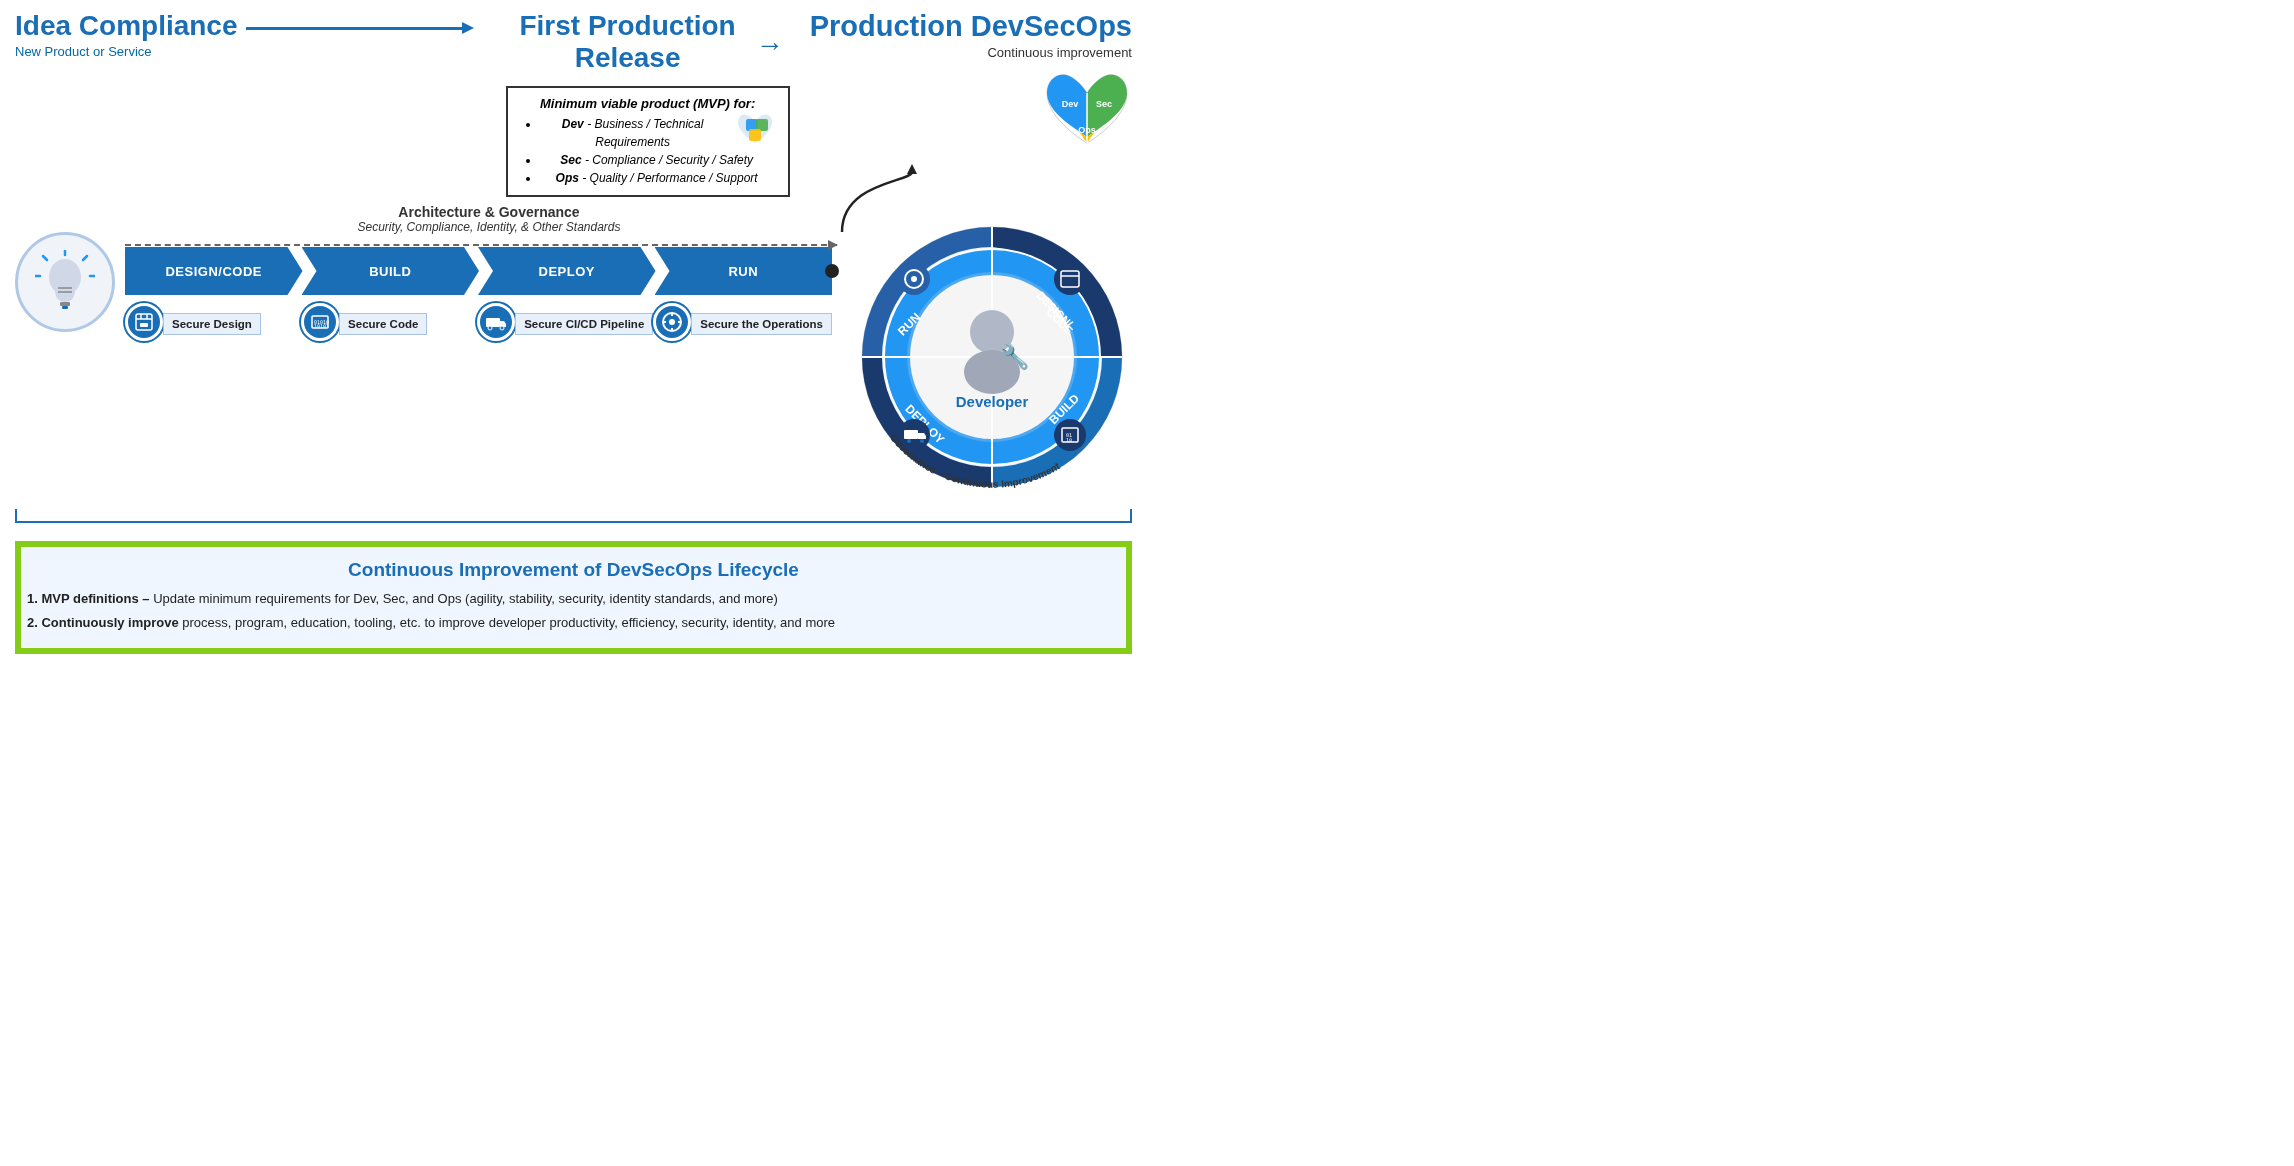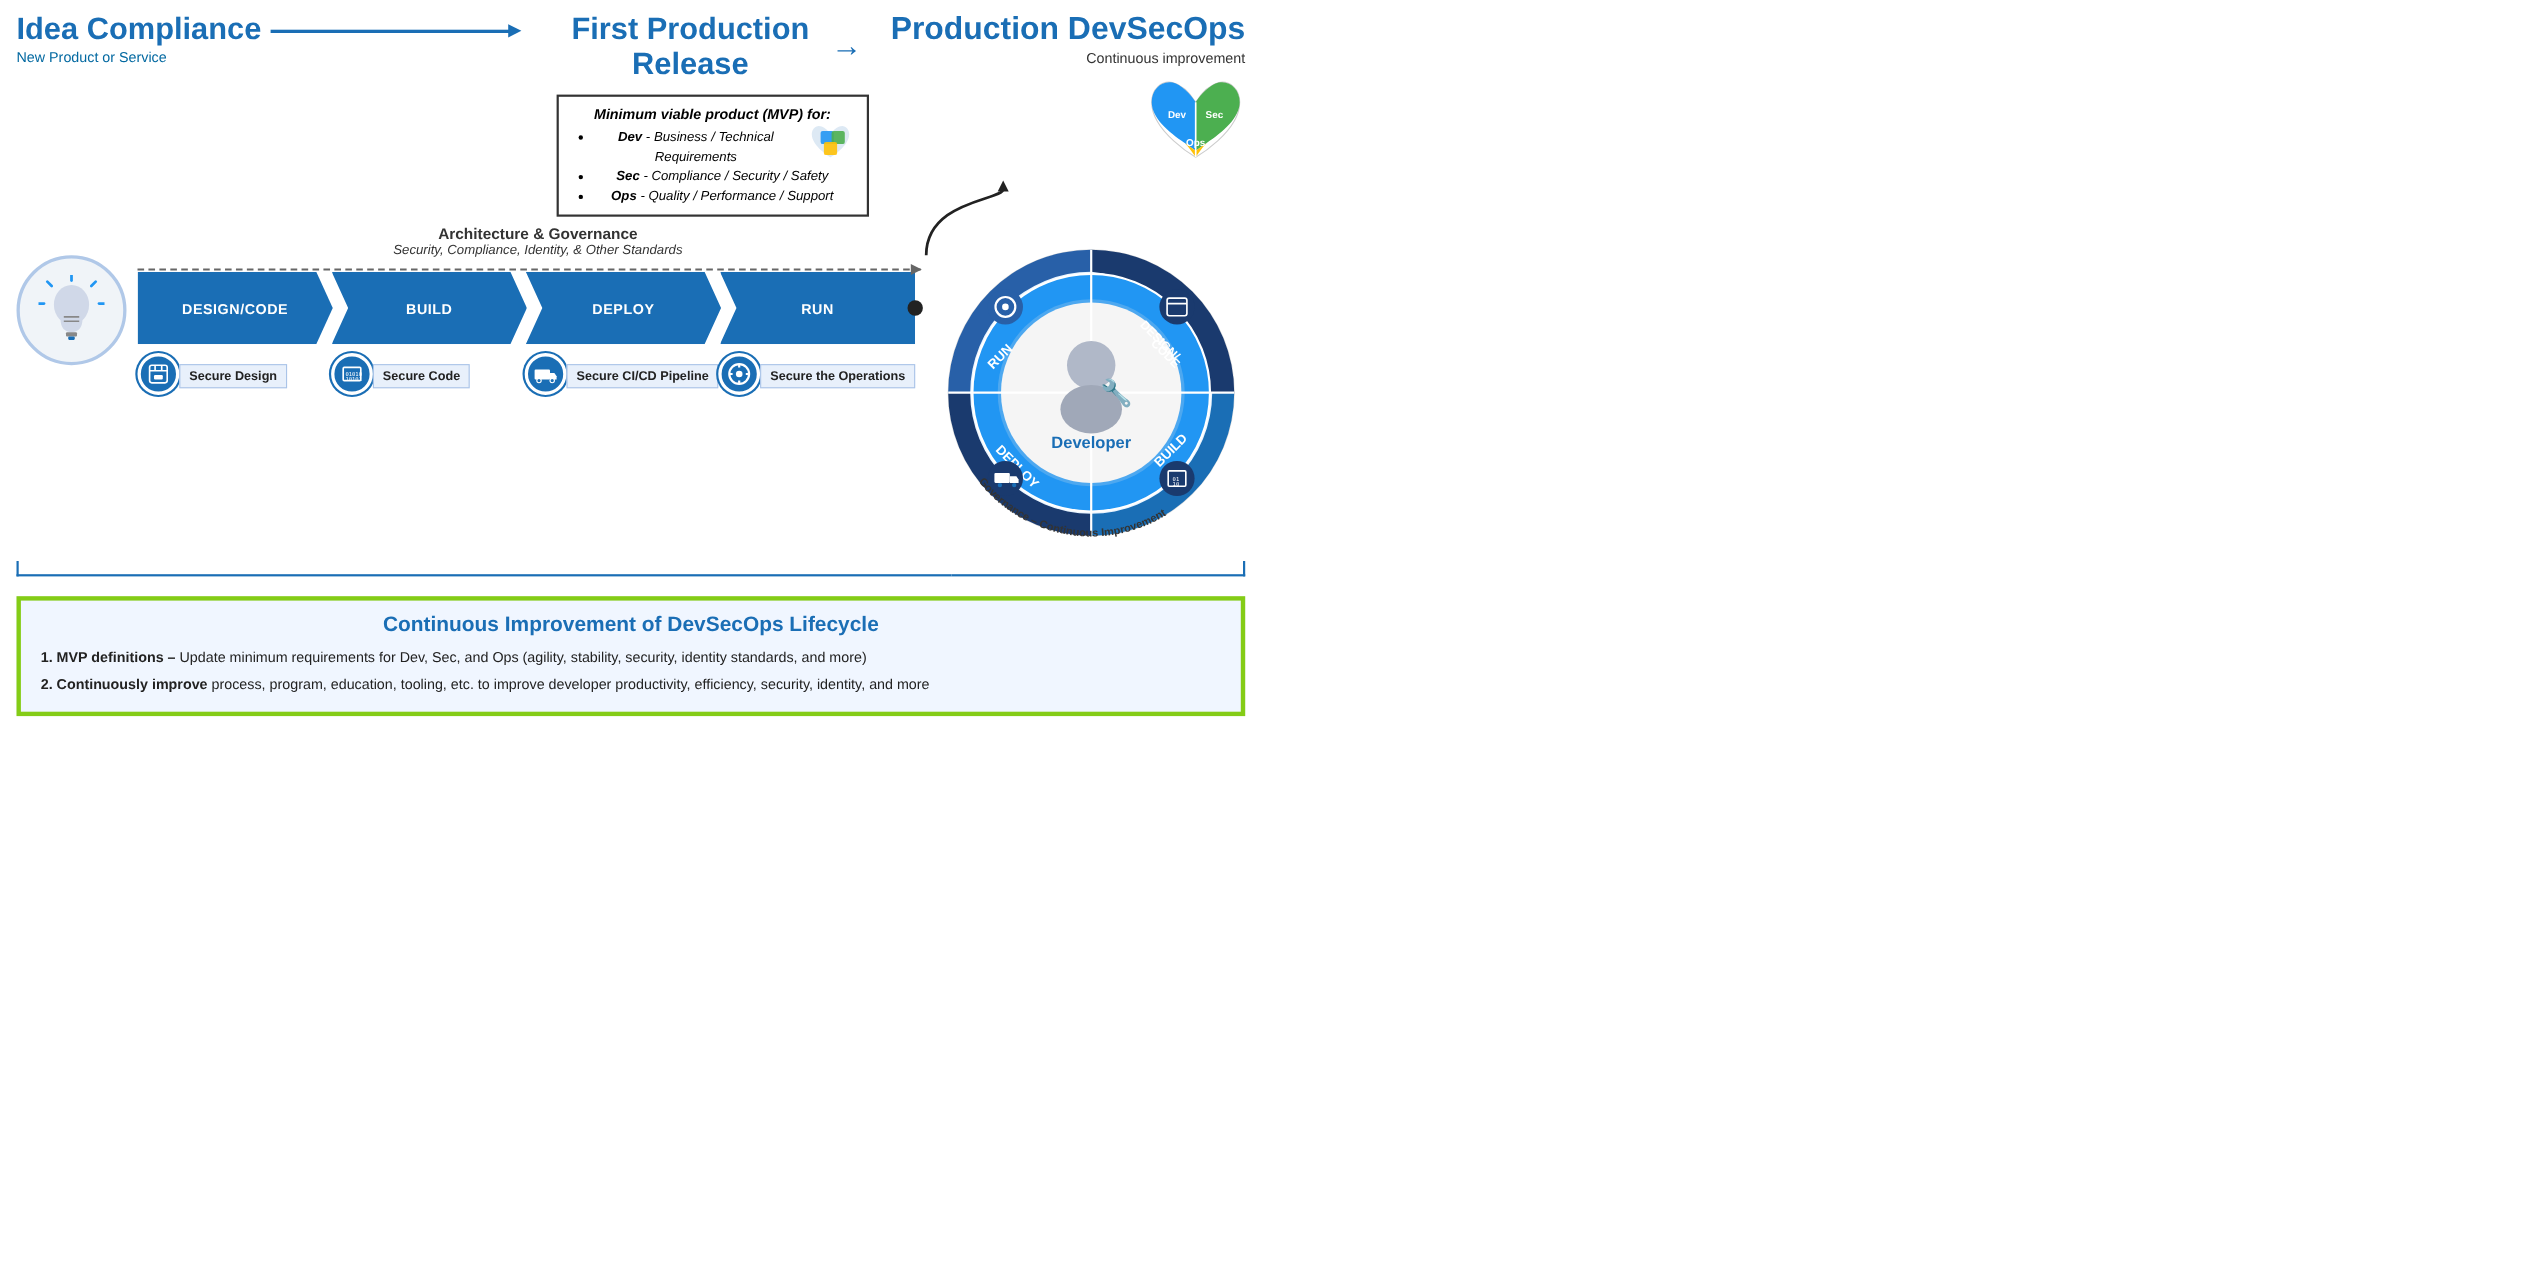"DESIGN/CODE" .pipeline-arrow { height: 66px -> 48px }
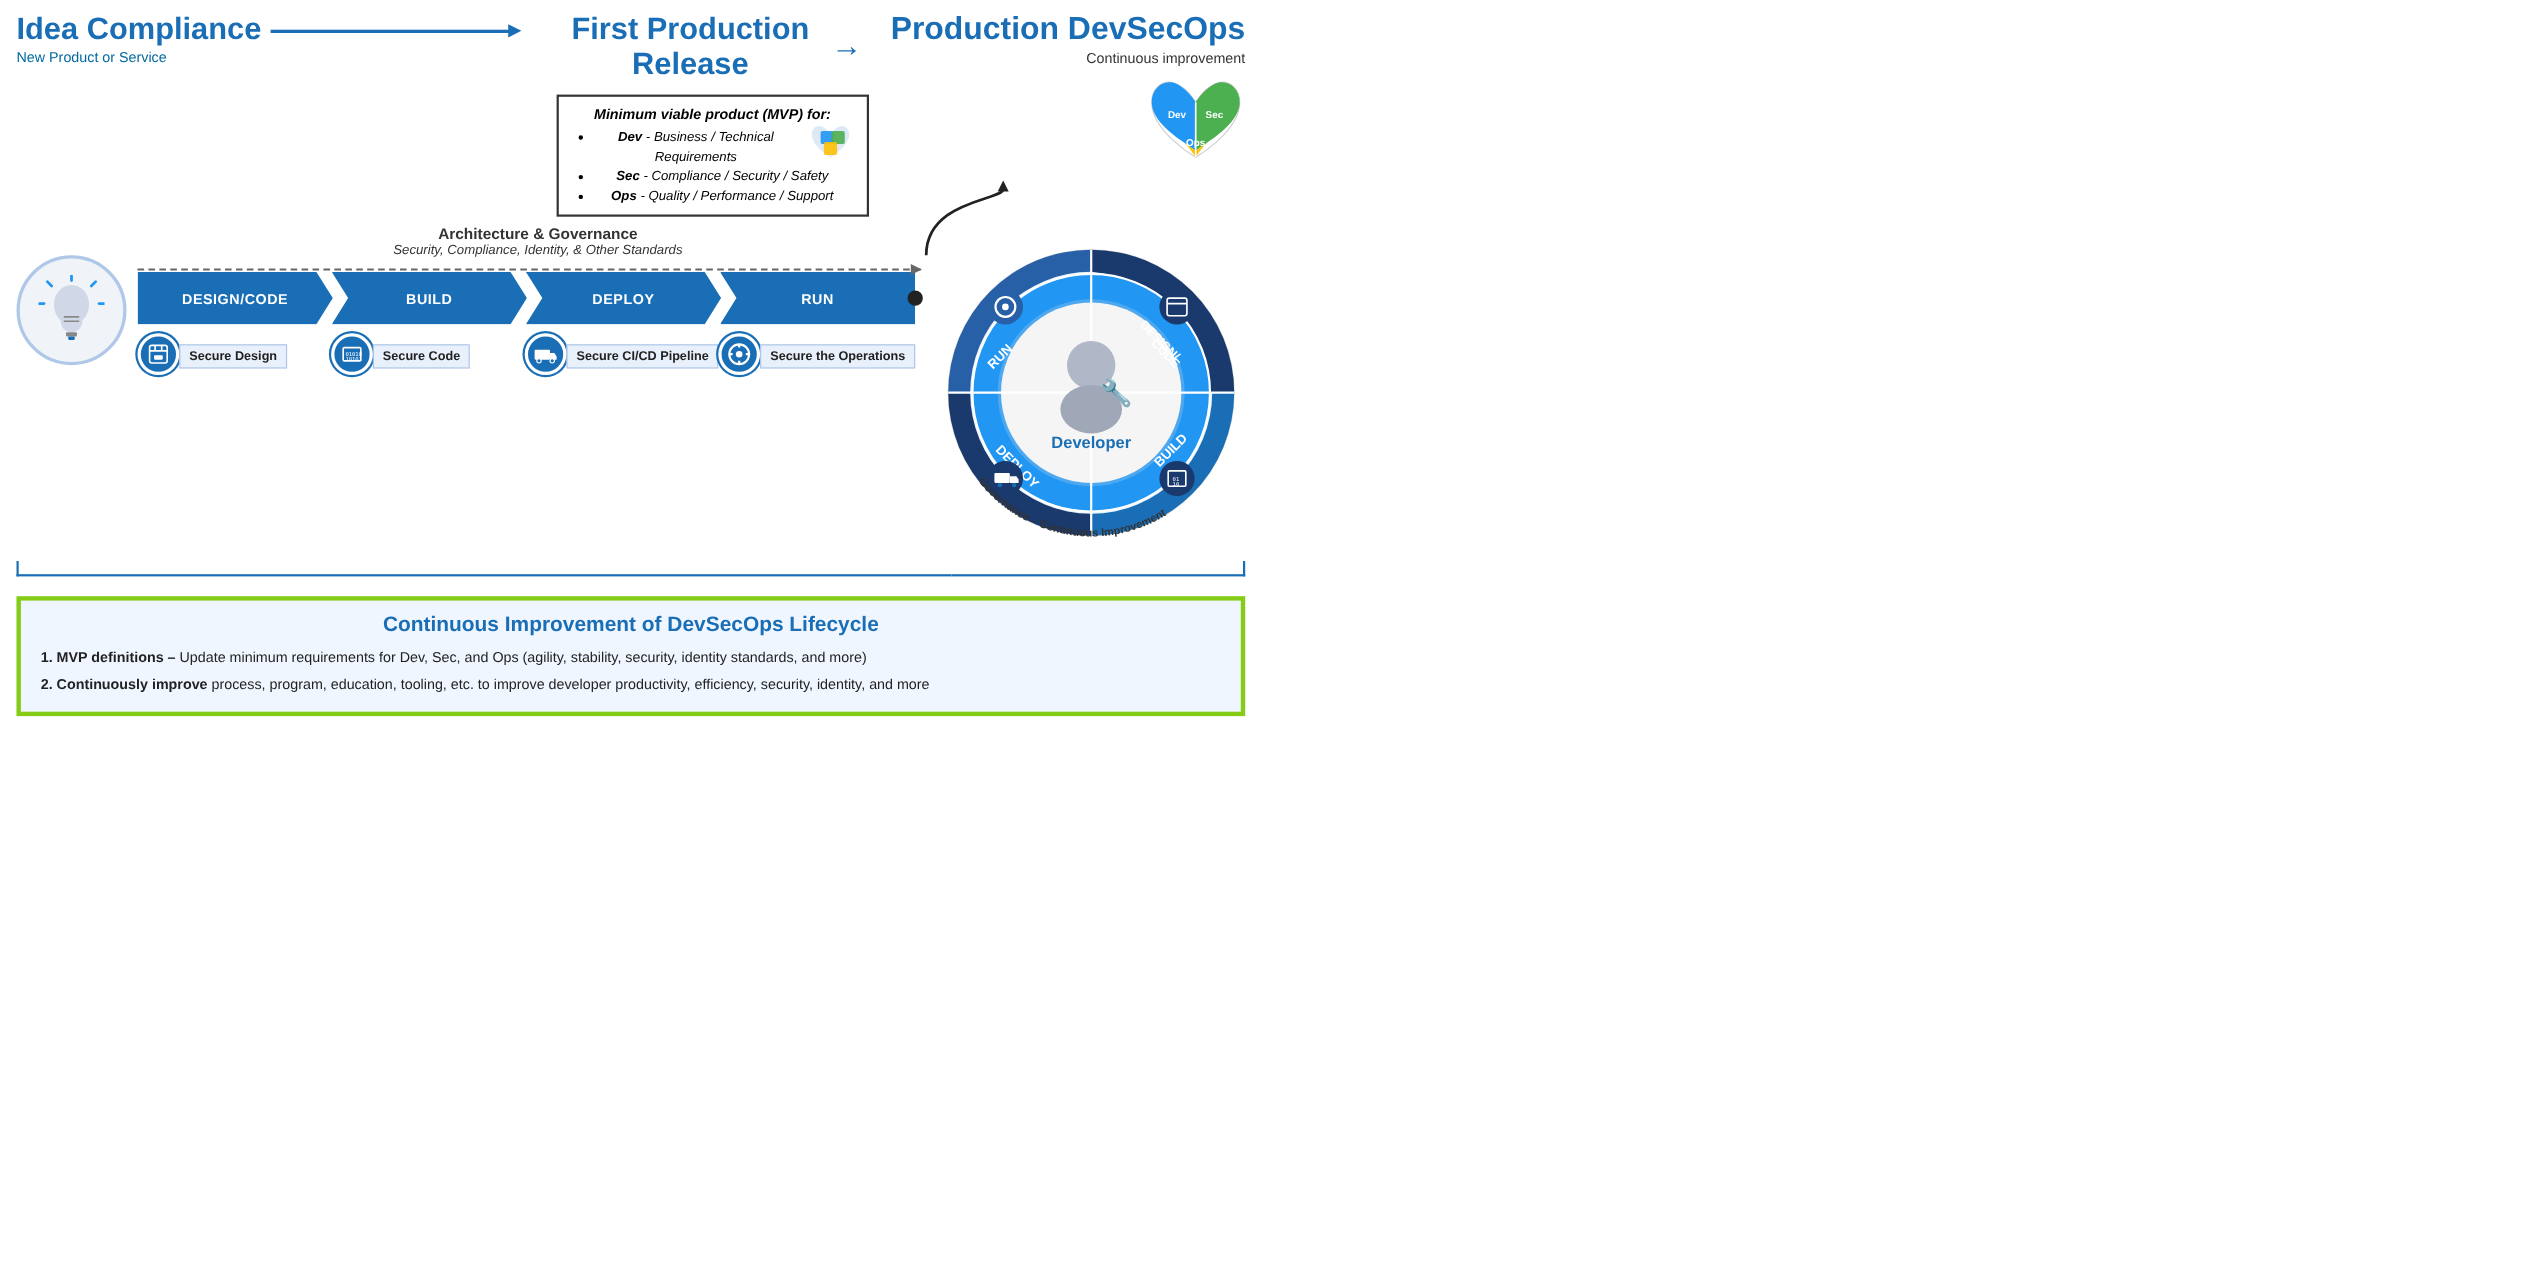"Continuous Improvement of DevSecOps" .bottom-section { border: 4px solid #84cc16 -> 6px solid #84cc16; padding: 12px 18px -> 12px 6px }
